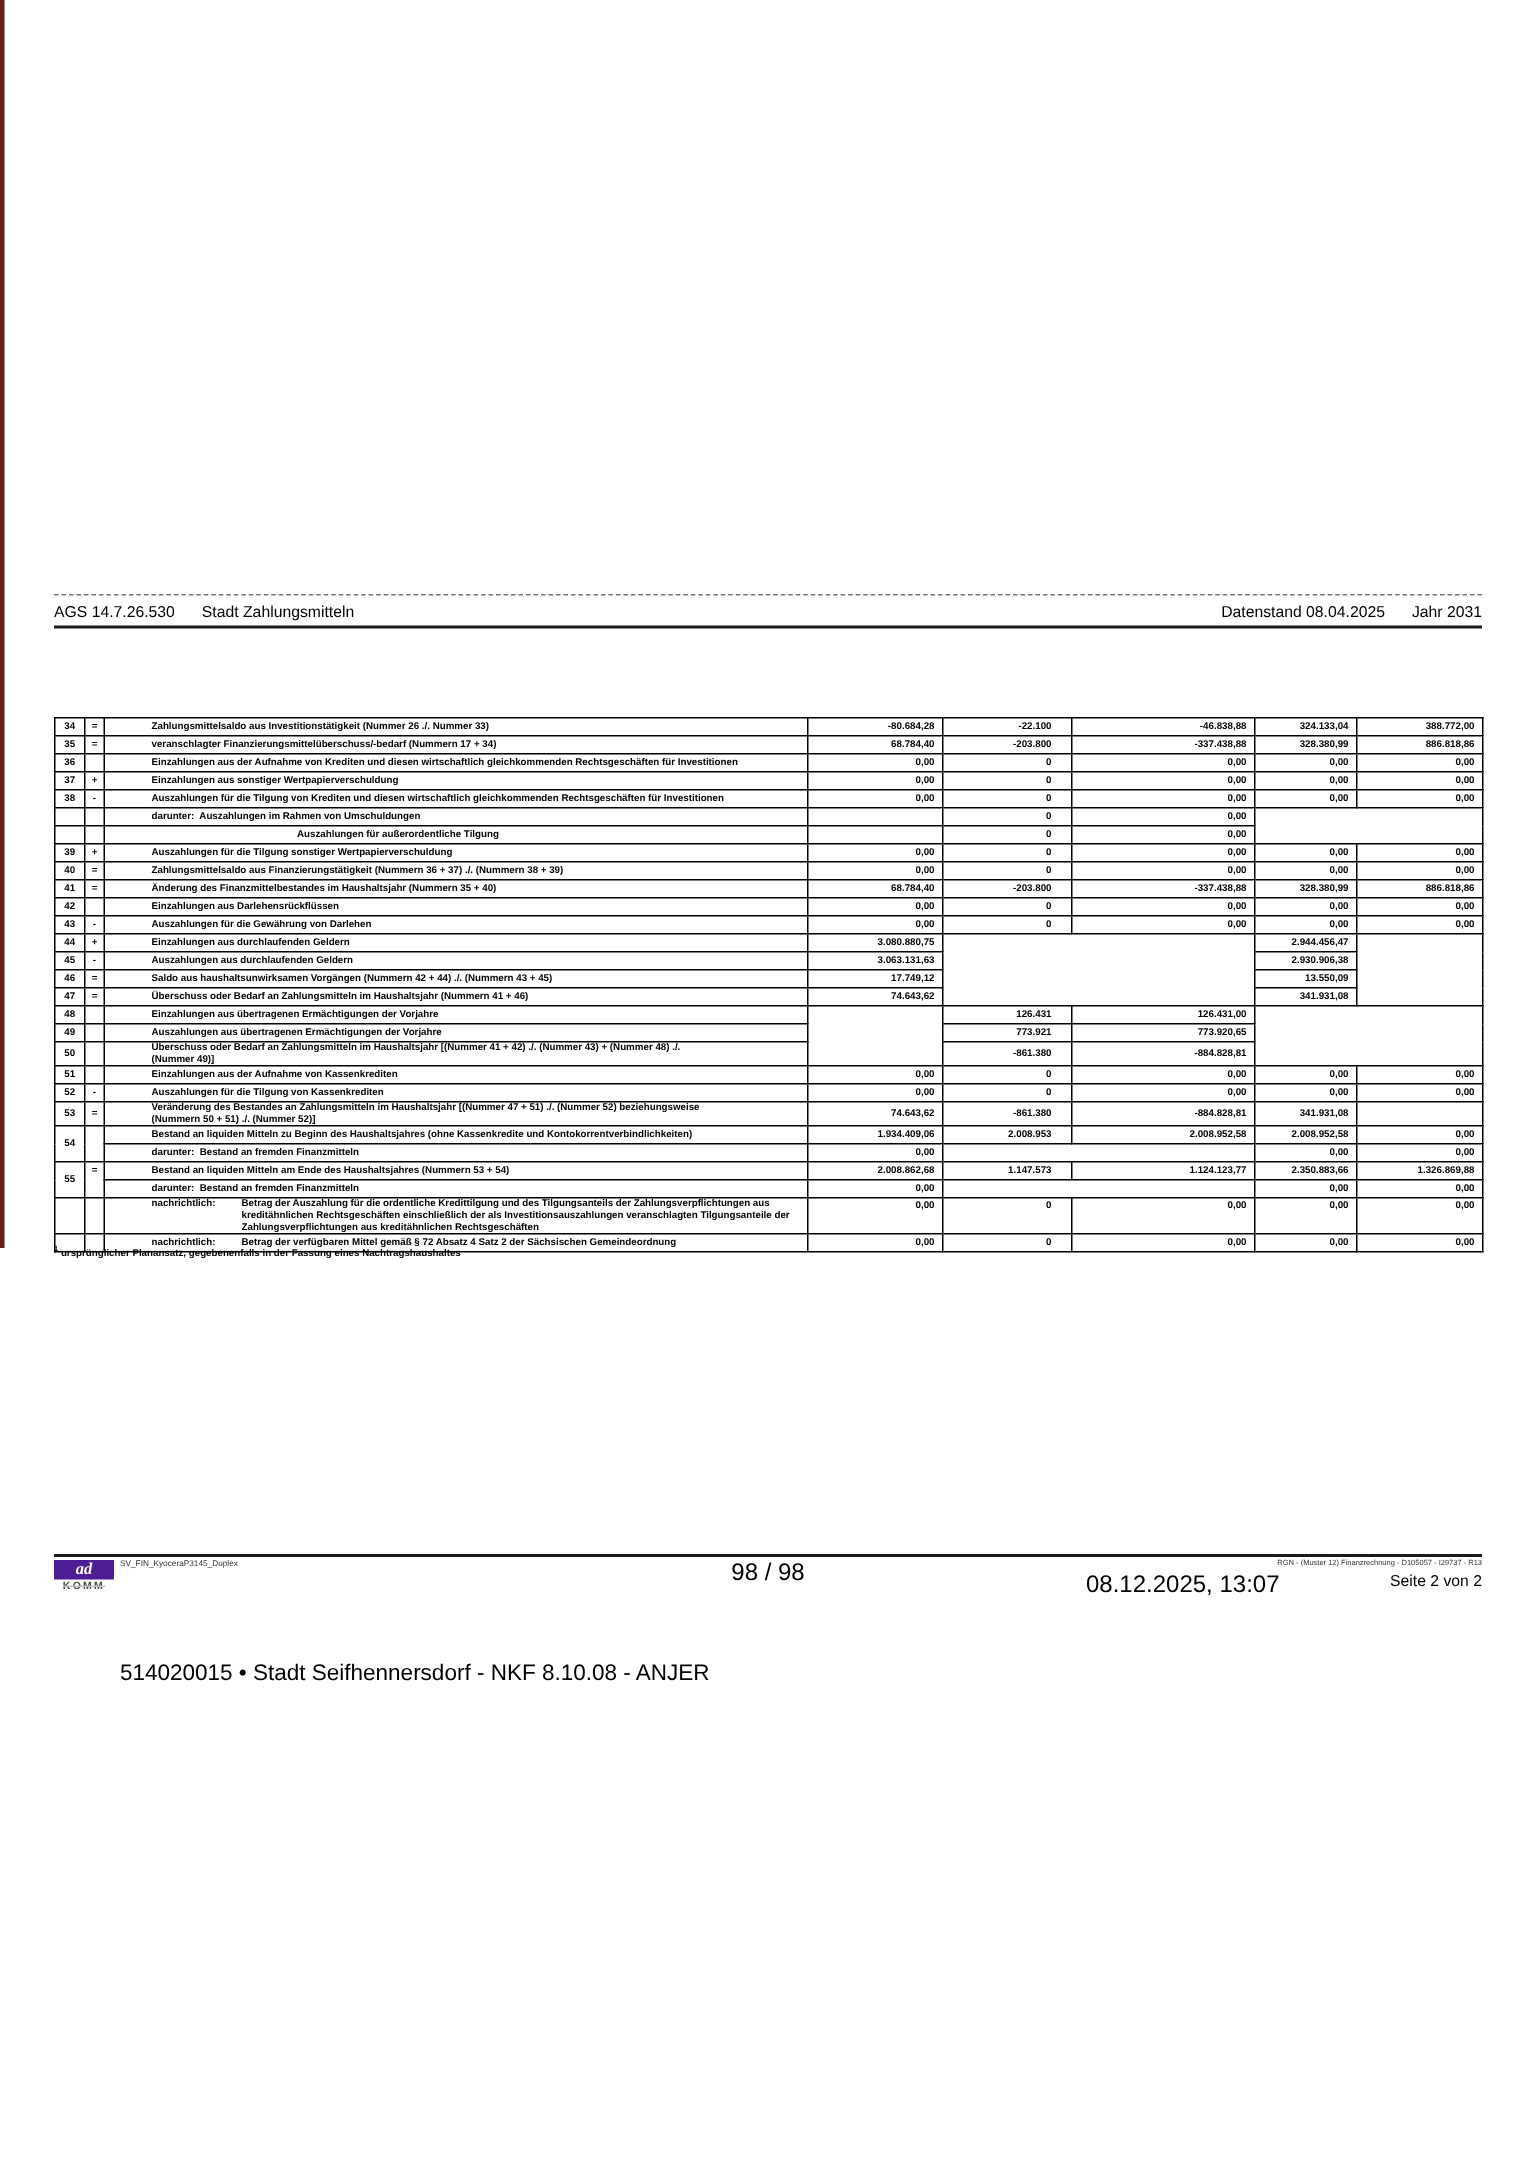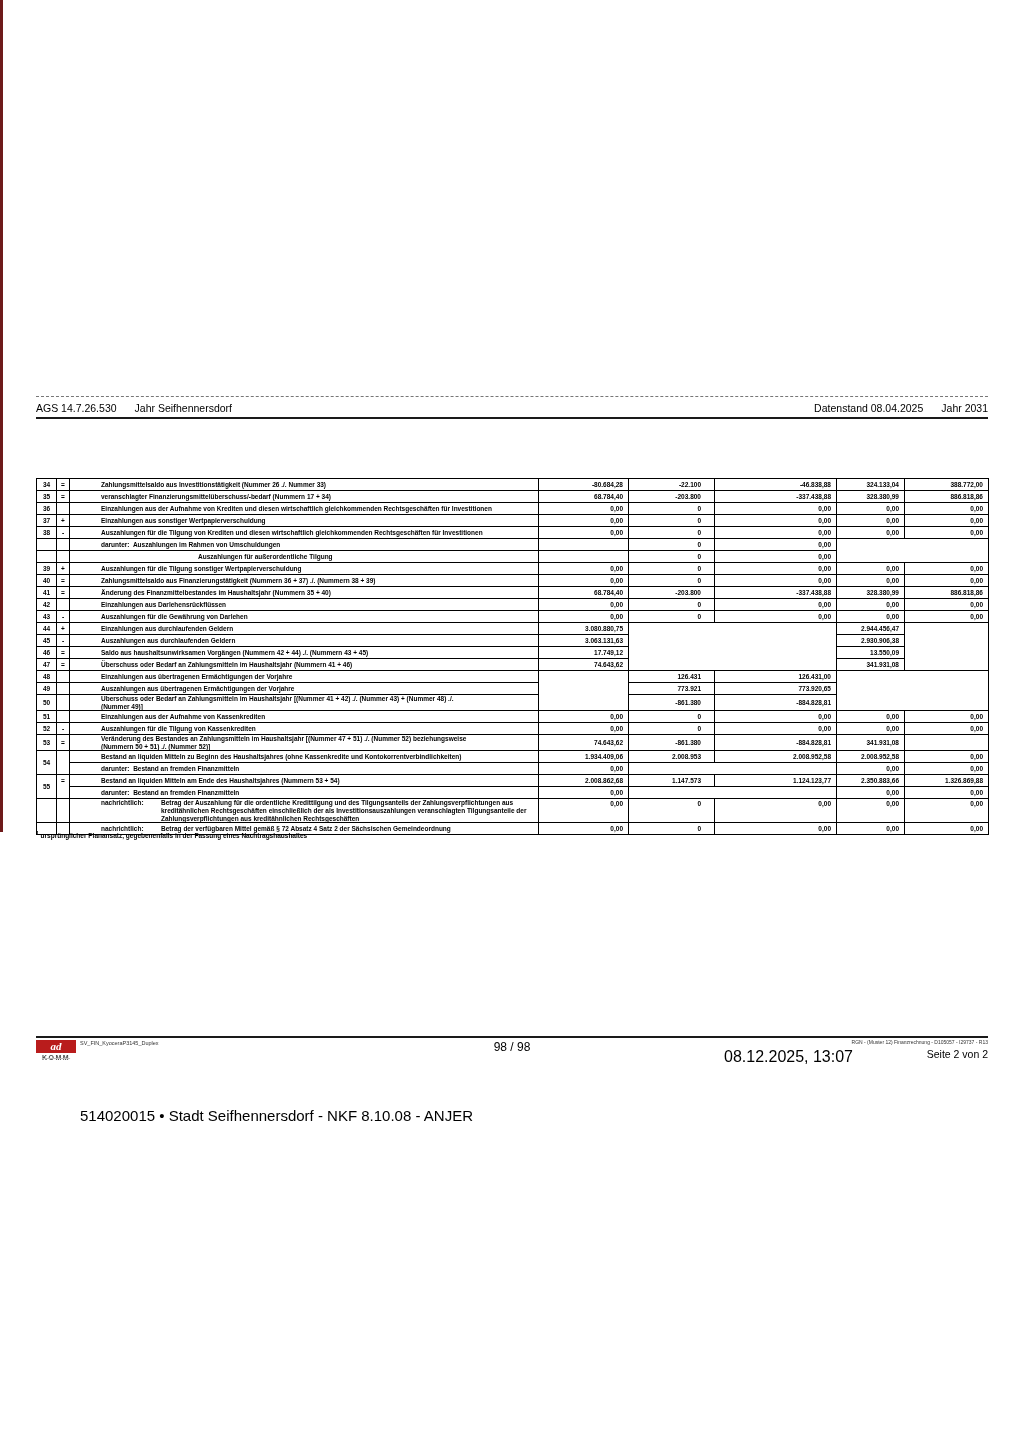"Jahr Seifhennersdorf" span { text: Jahr Seifhennersdorf -> Stadt Zahlungsmitteln }
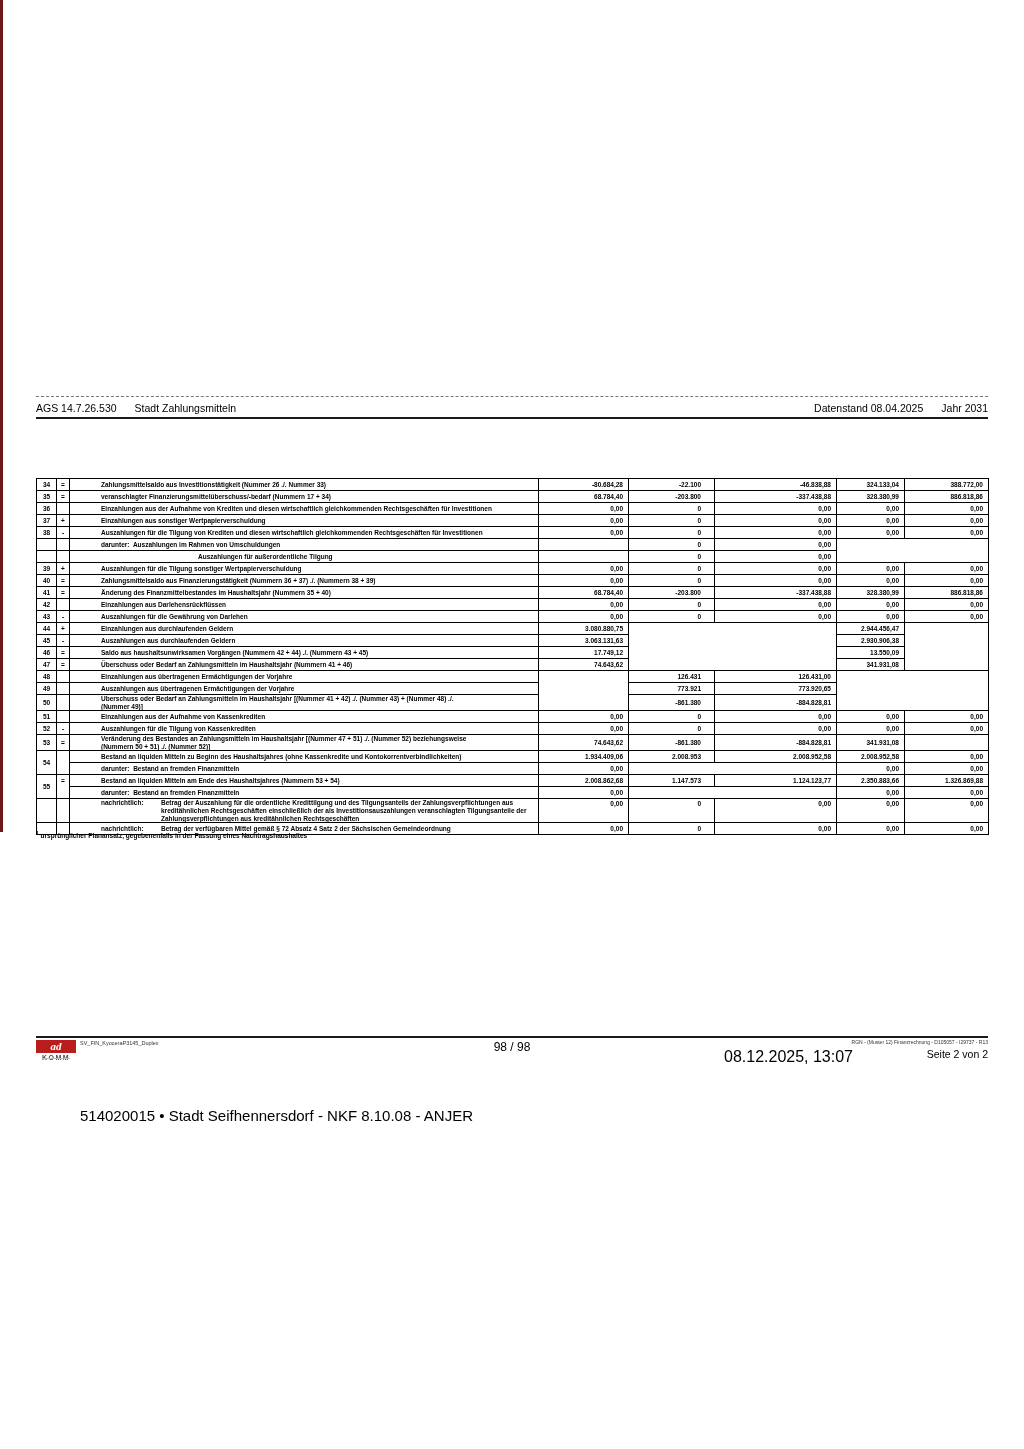"ad" .logo-top { background: #b91c1c -> #4c1d95 }
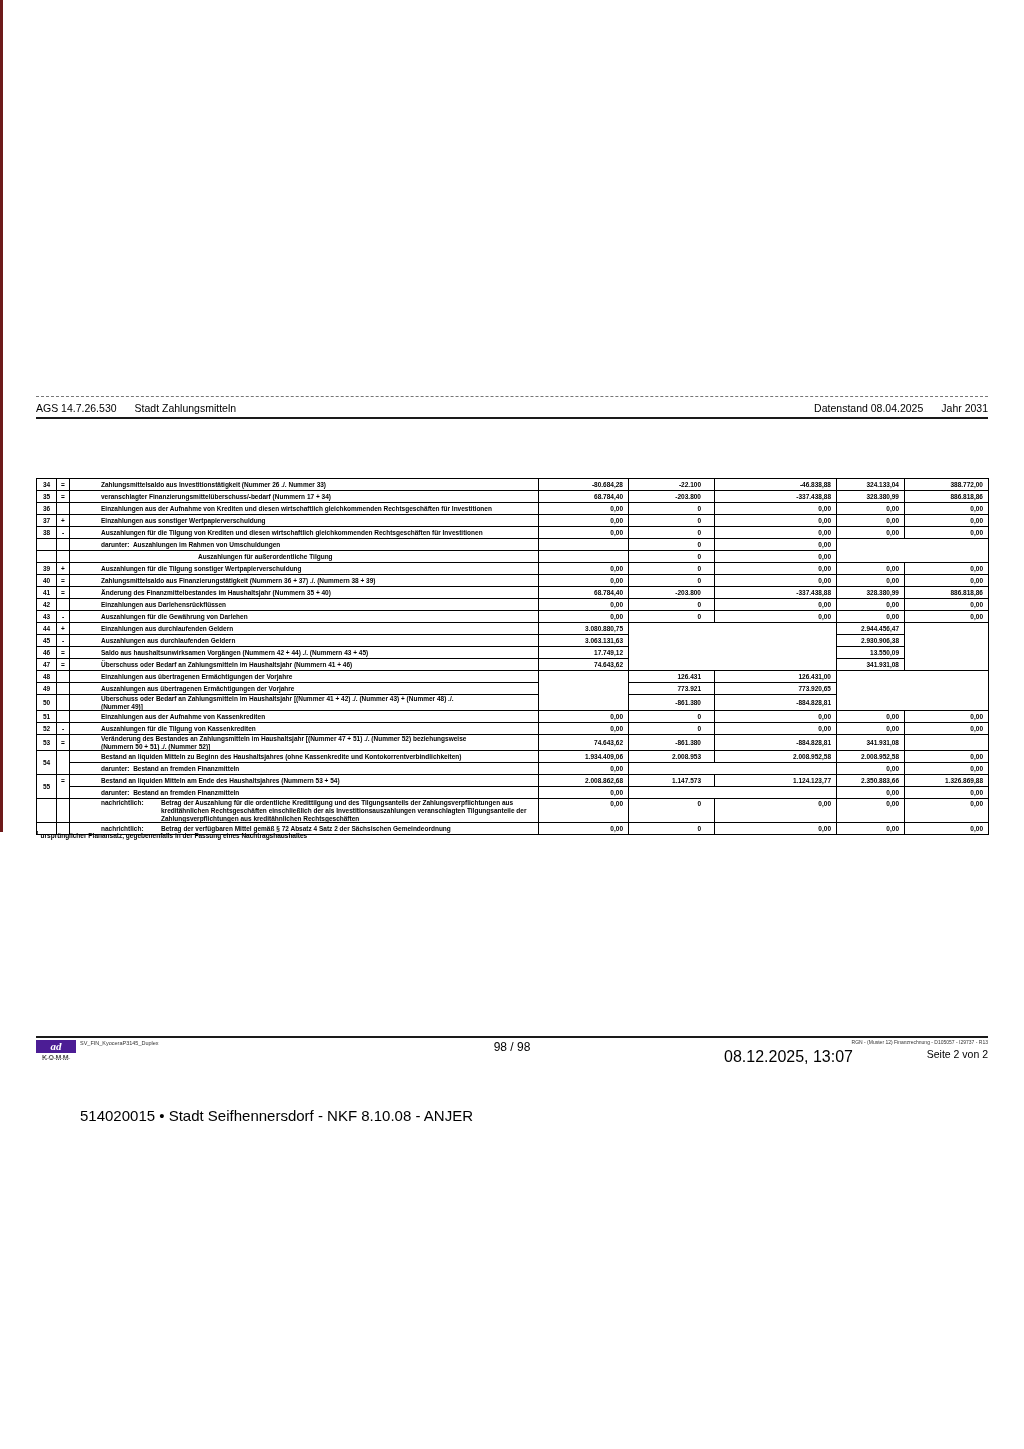"98 / 98" .foot-center { font-size: 12px -> 16px }
